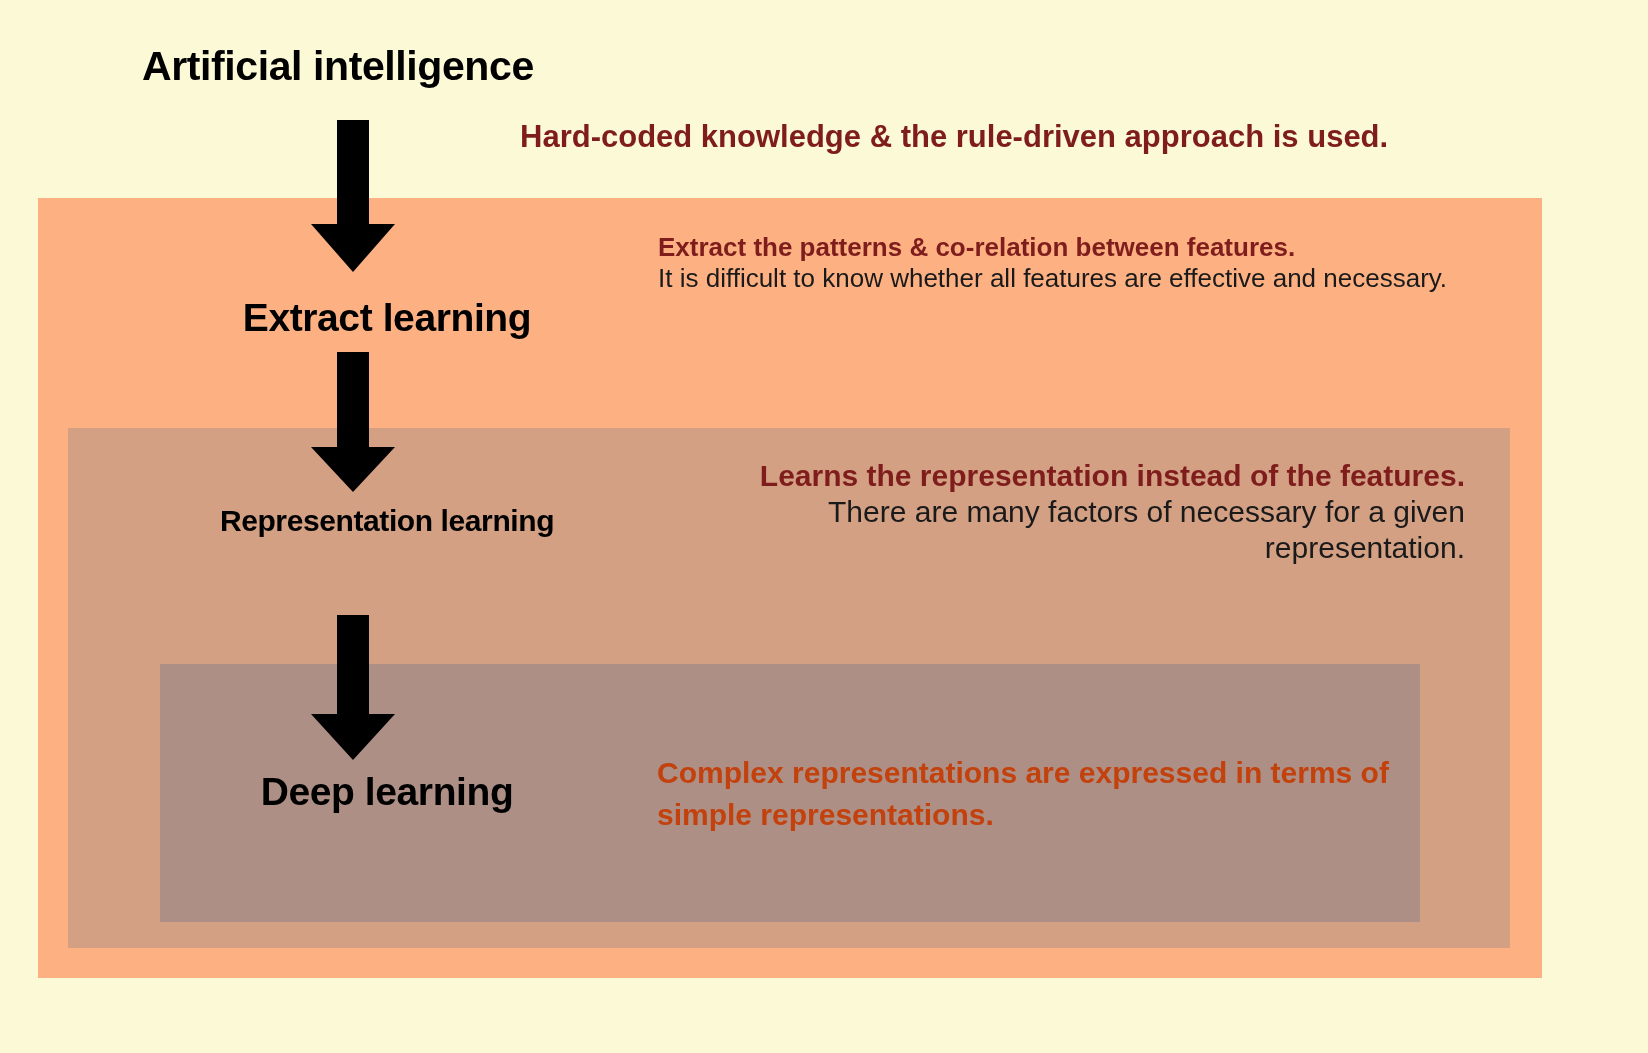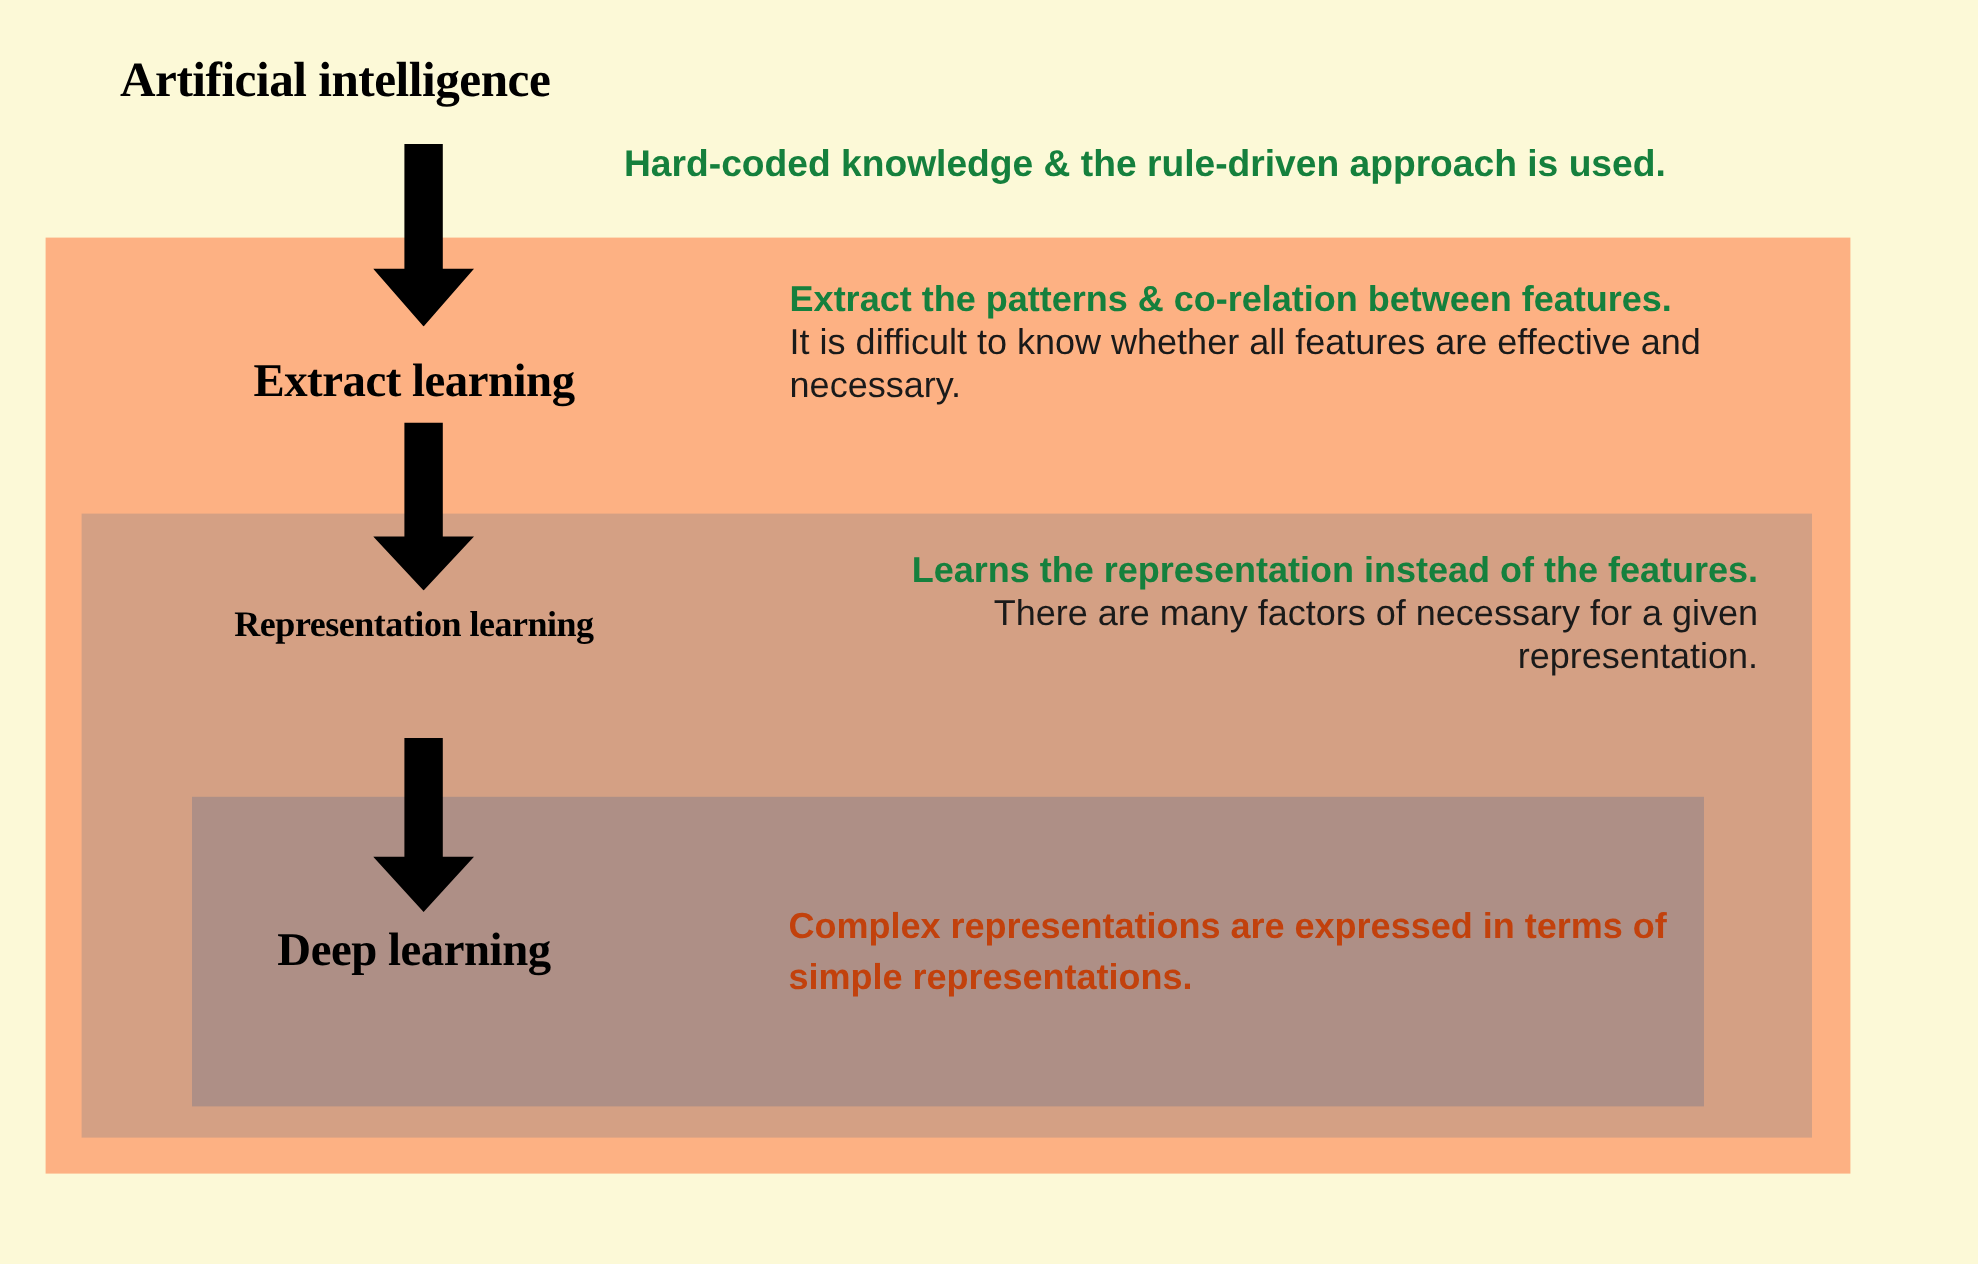"Artificial intelligence" .stage-label { font-family: Liberation Serif, serif -> Liberation Sans, sans-serif; margin-left: none -> 42px }
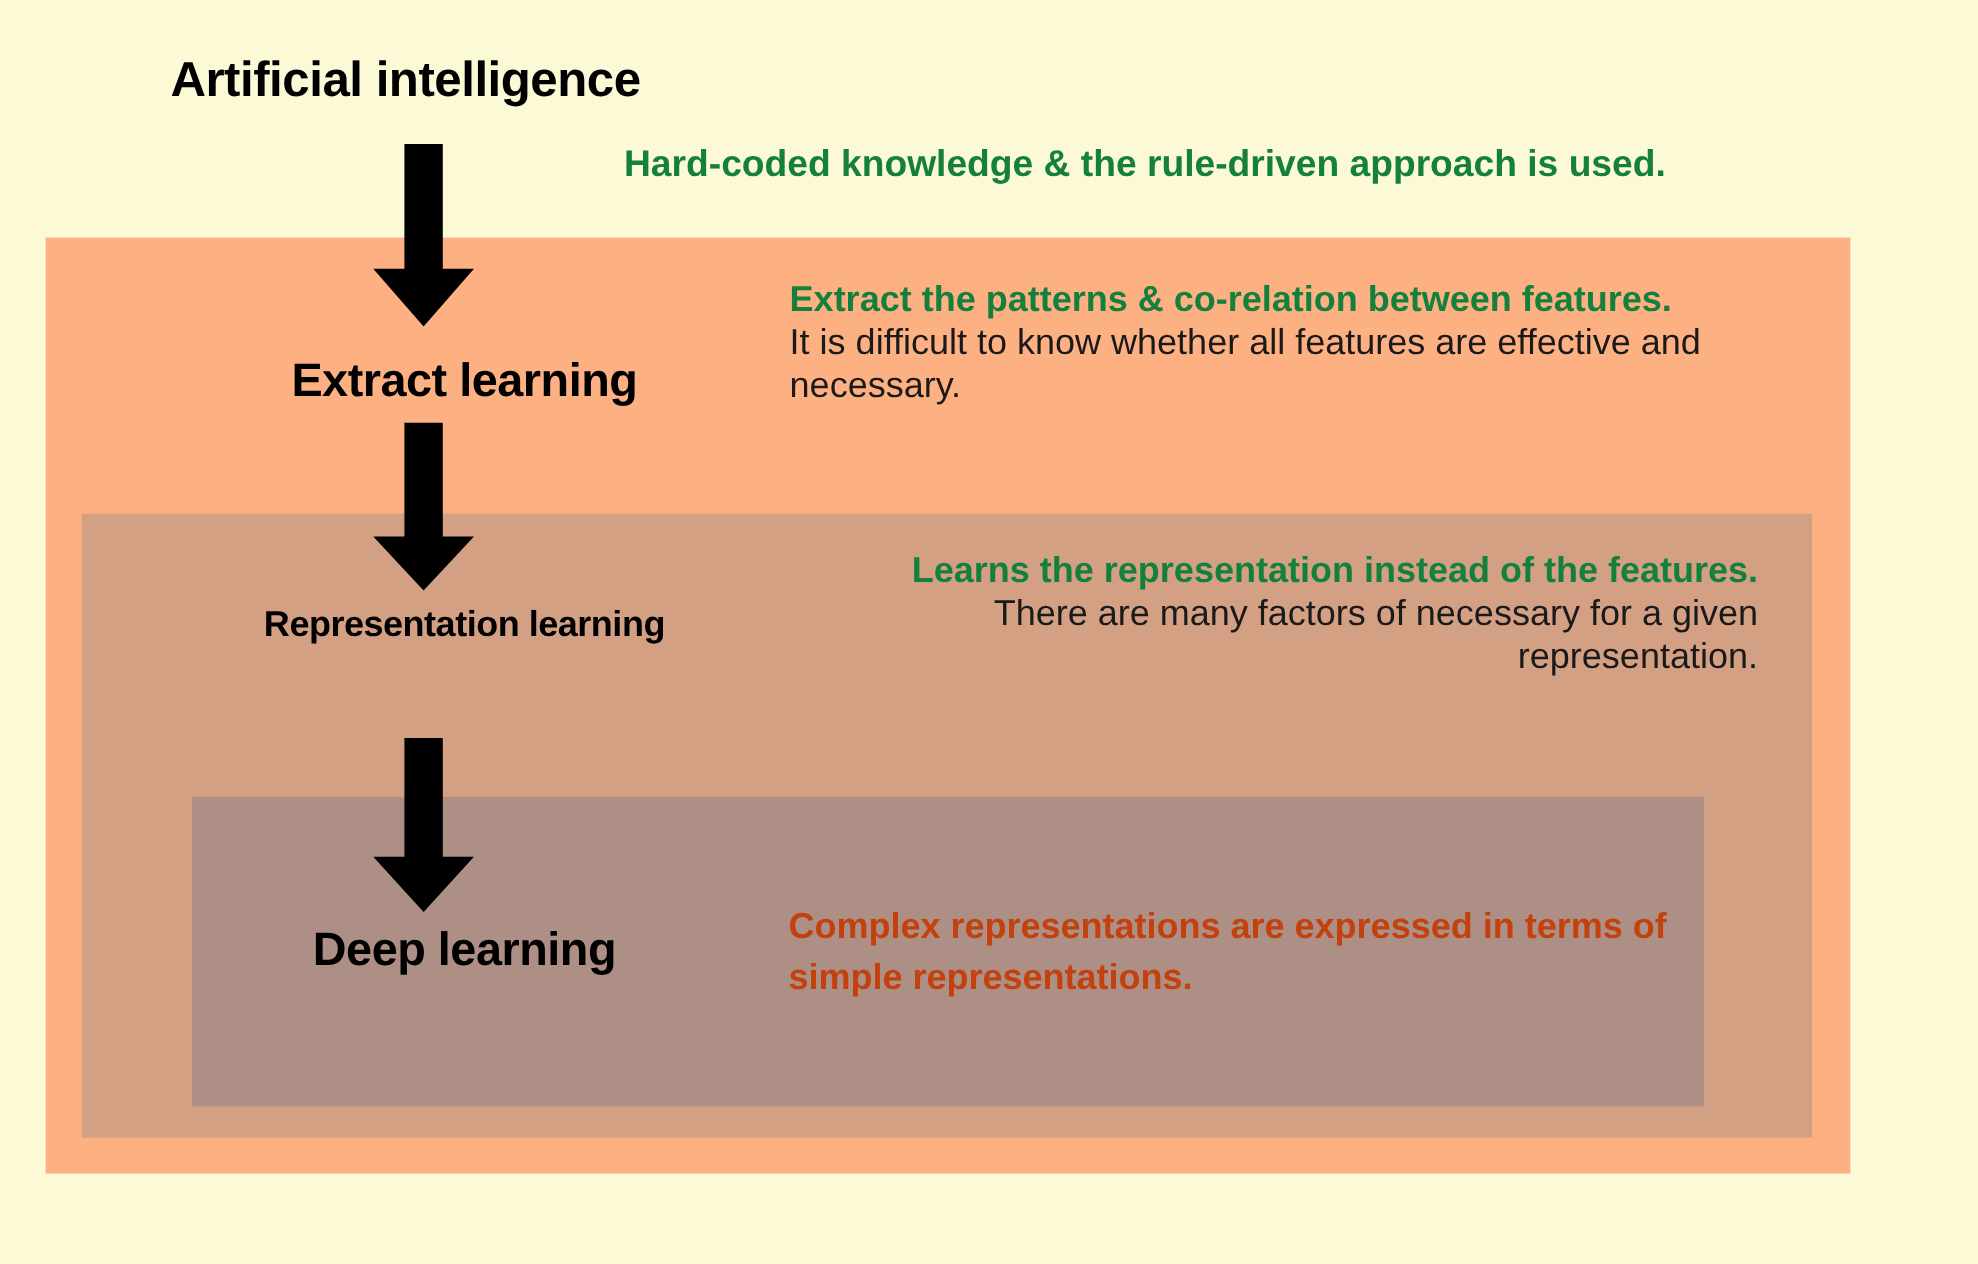"Hard-coded knowledge & the rule-driven" .ann-head { color: #15803d -> #7f1d1d }
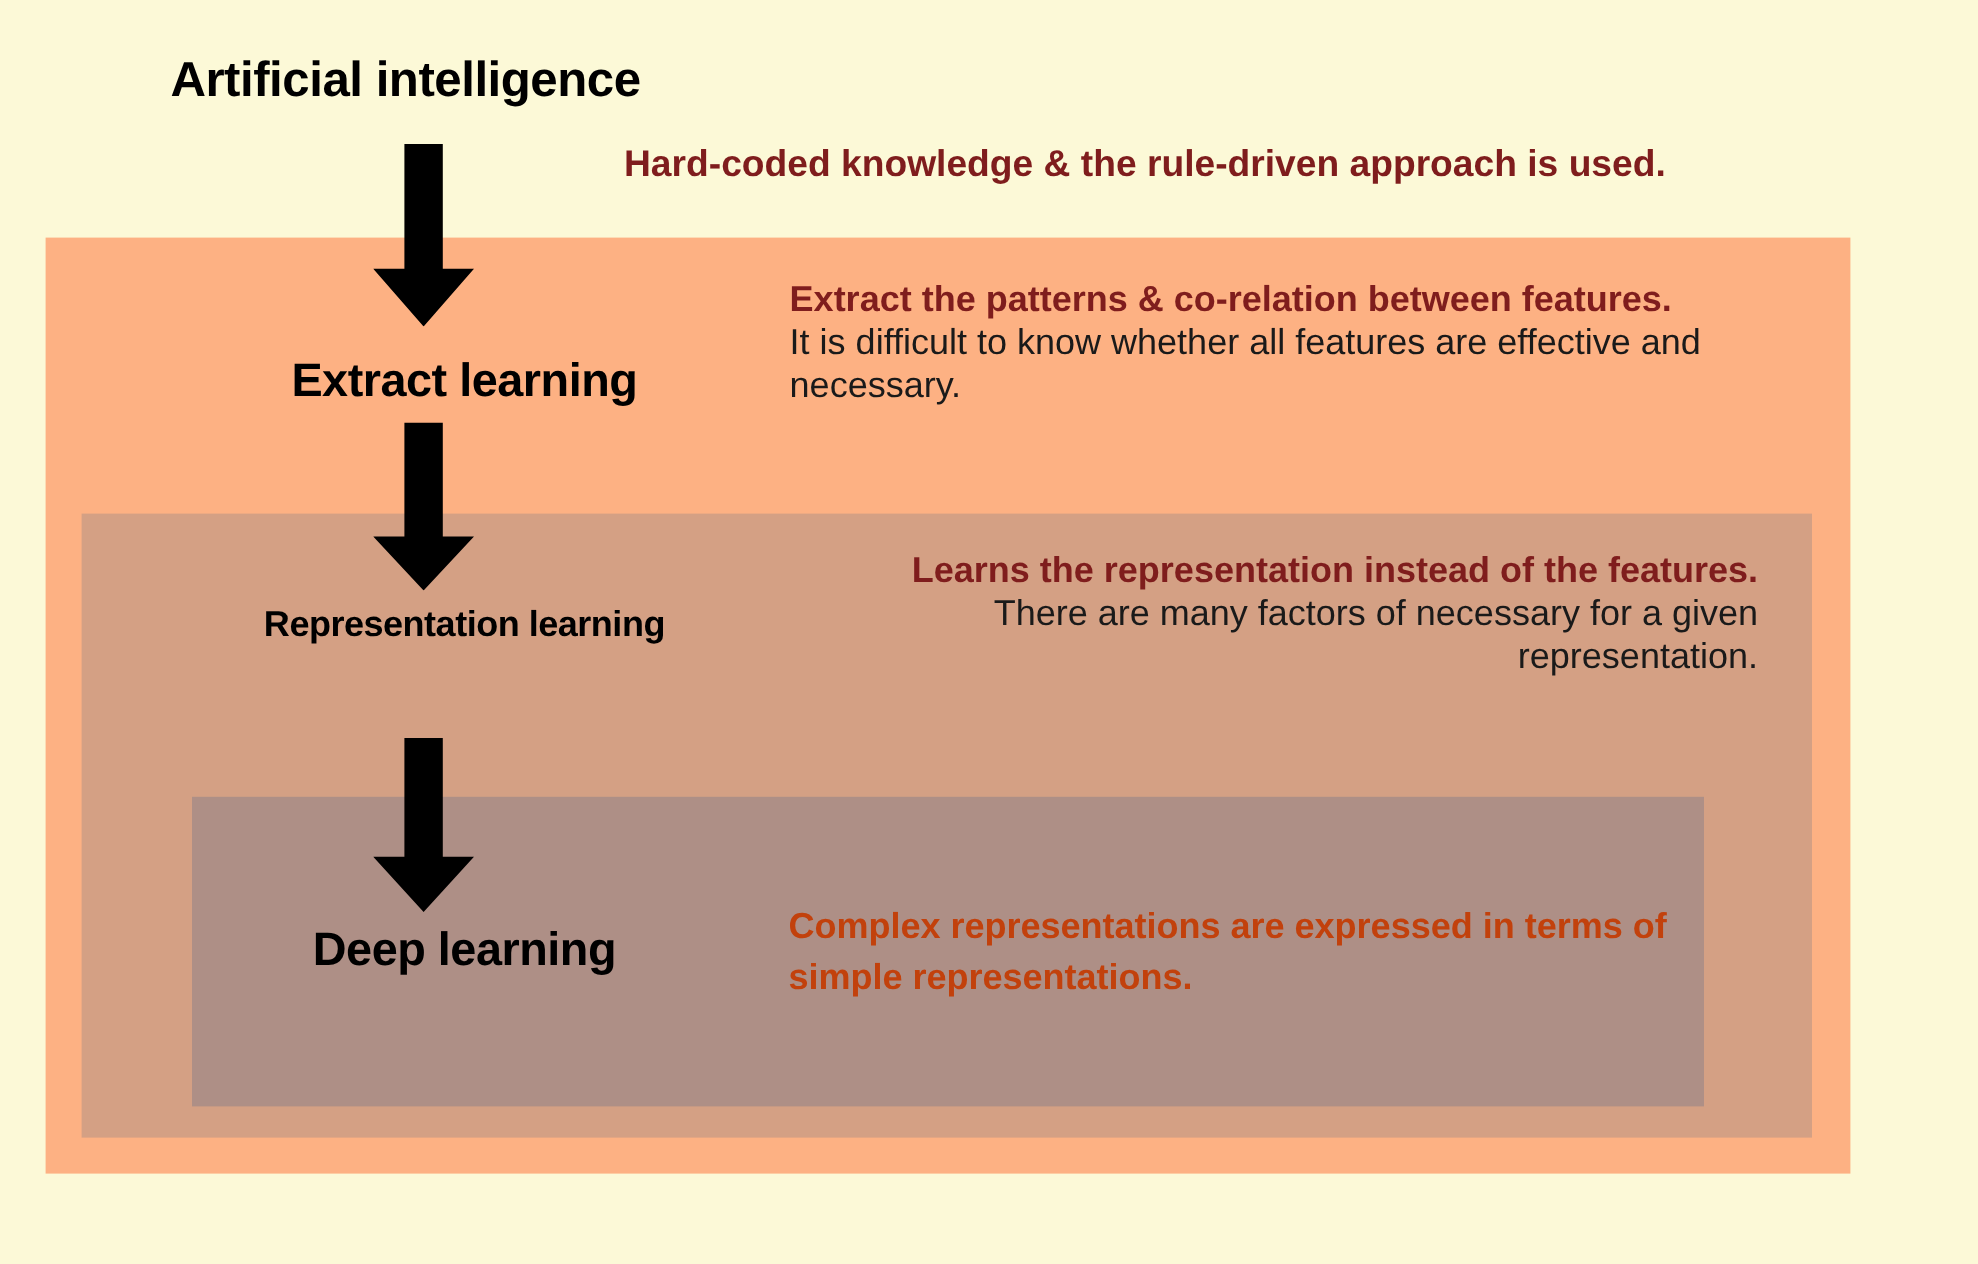"Extract the patterns & co-relation" #ann-ml { font-size: 30px -> 26px }
